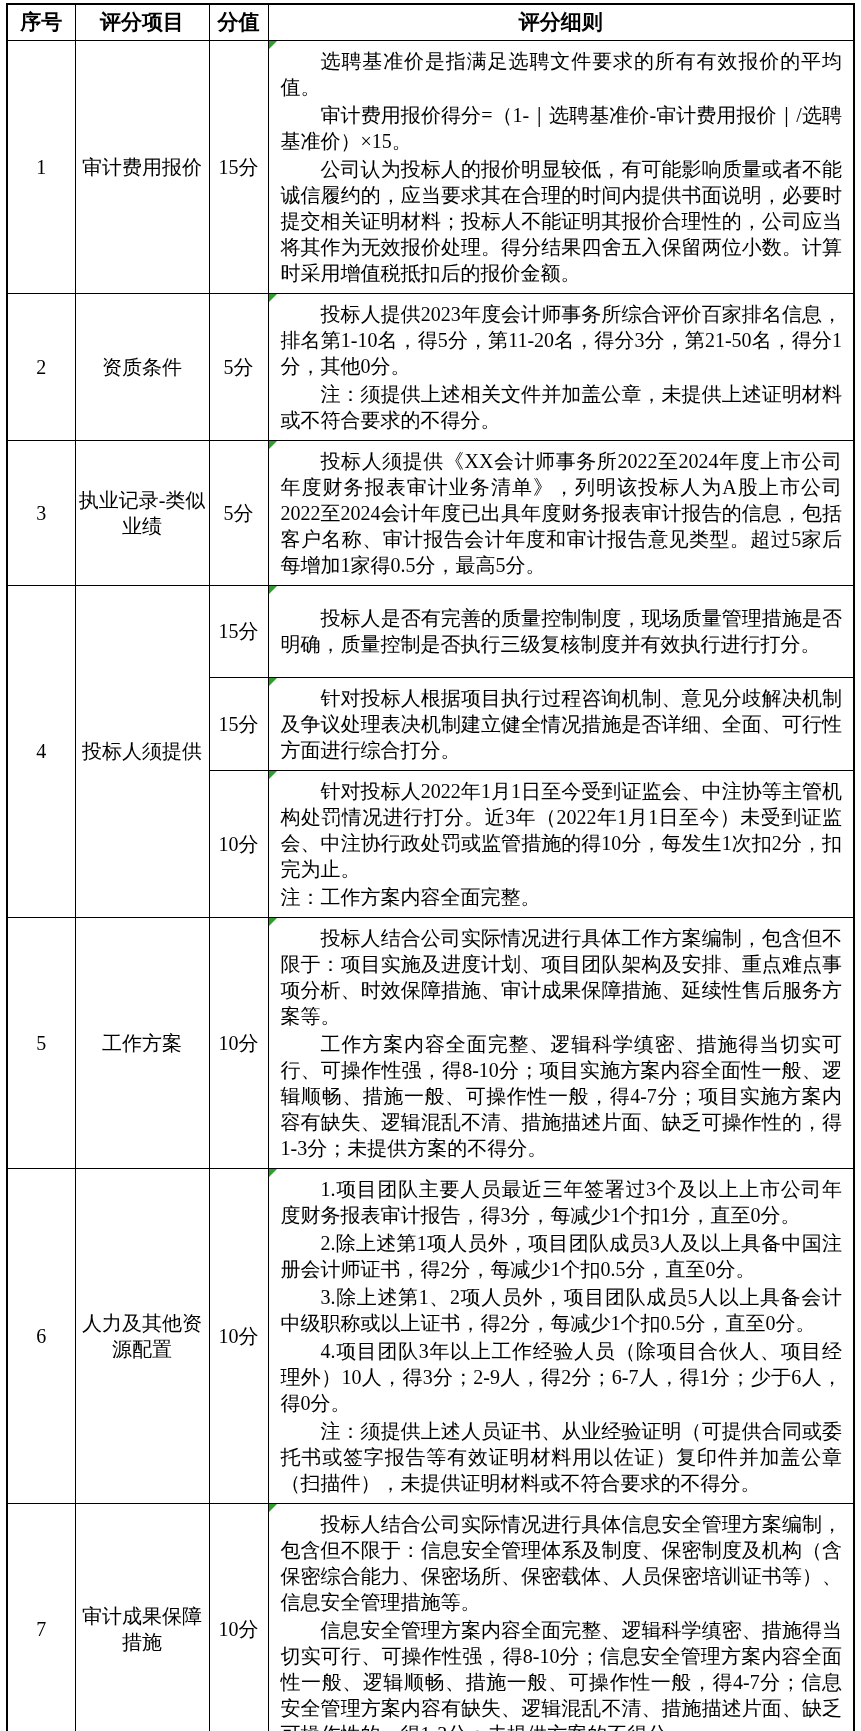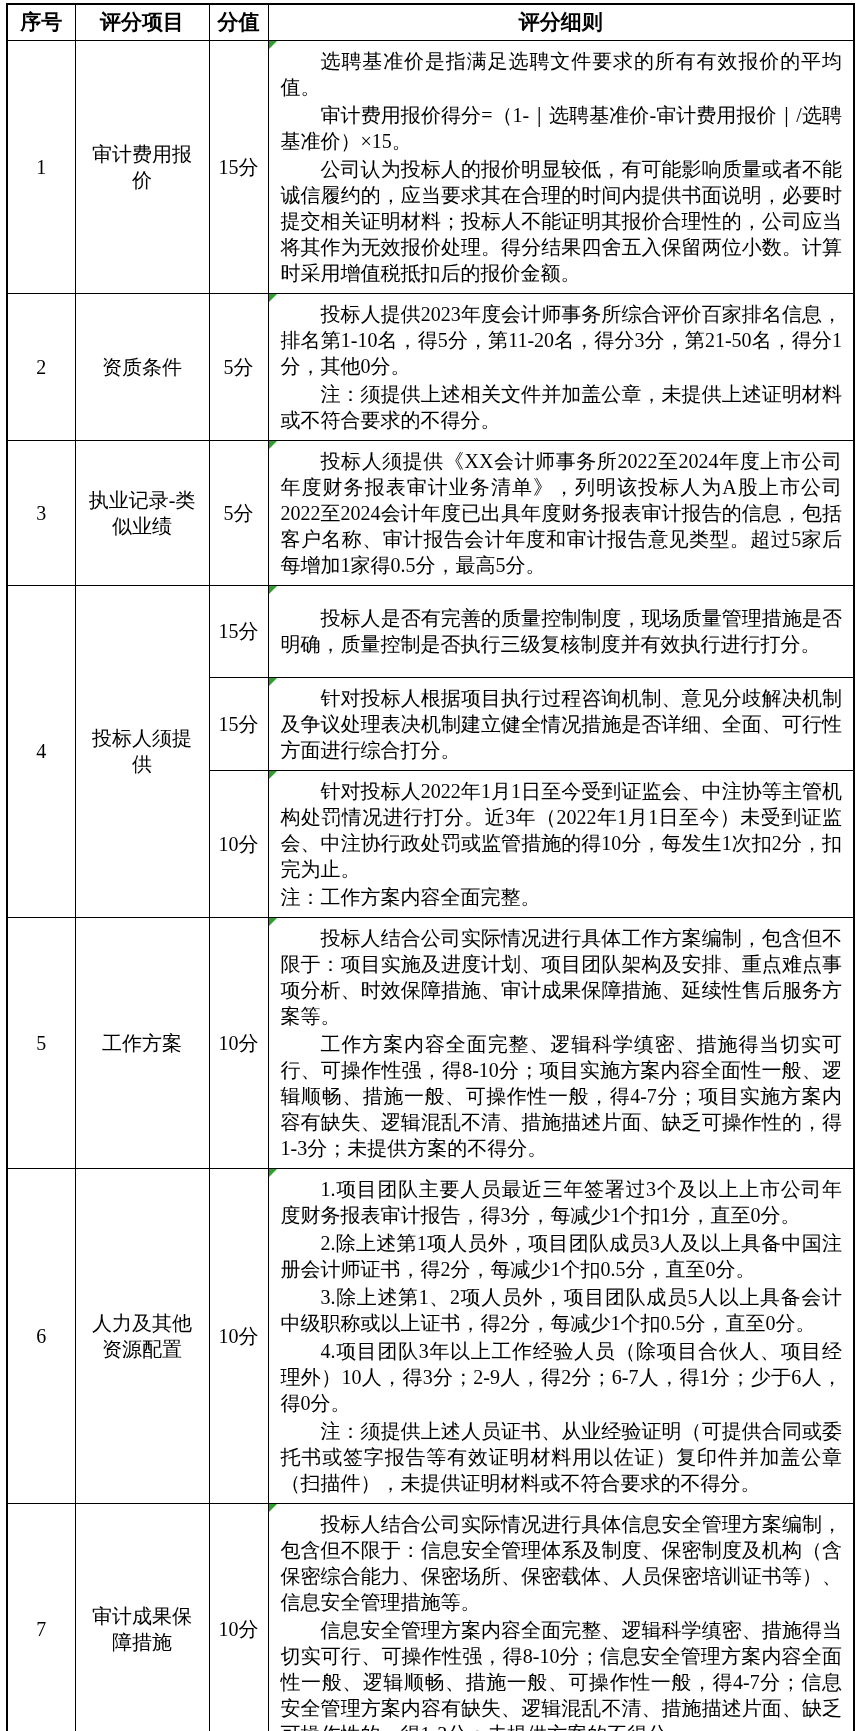"审计费用报价" td.item-cell { padding: 4px 12px -> 4px 2px }
